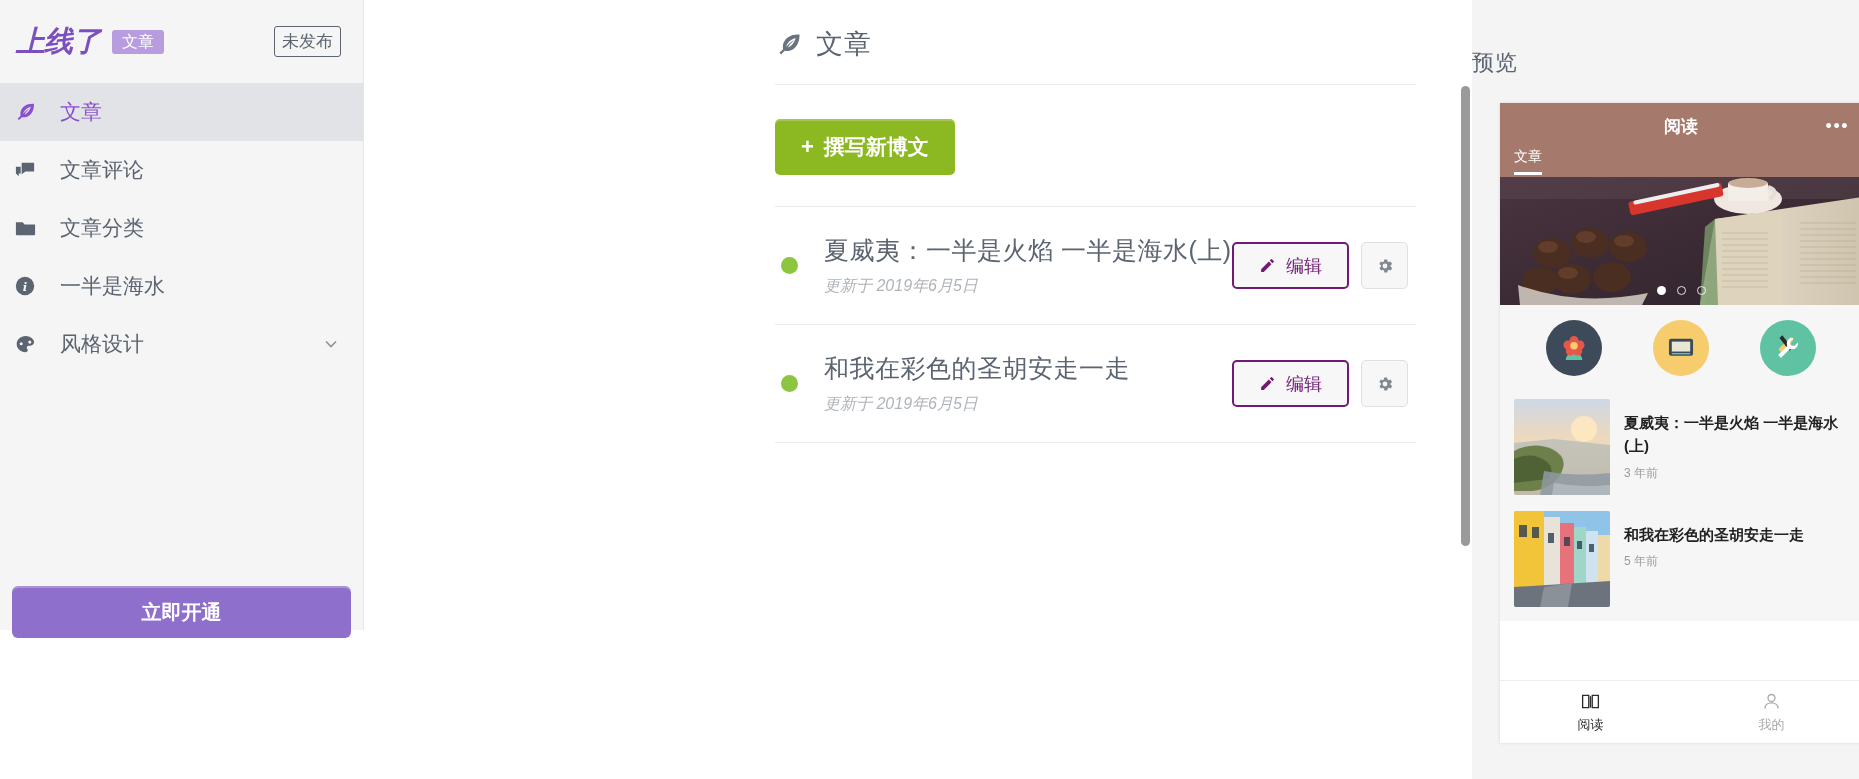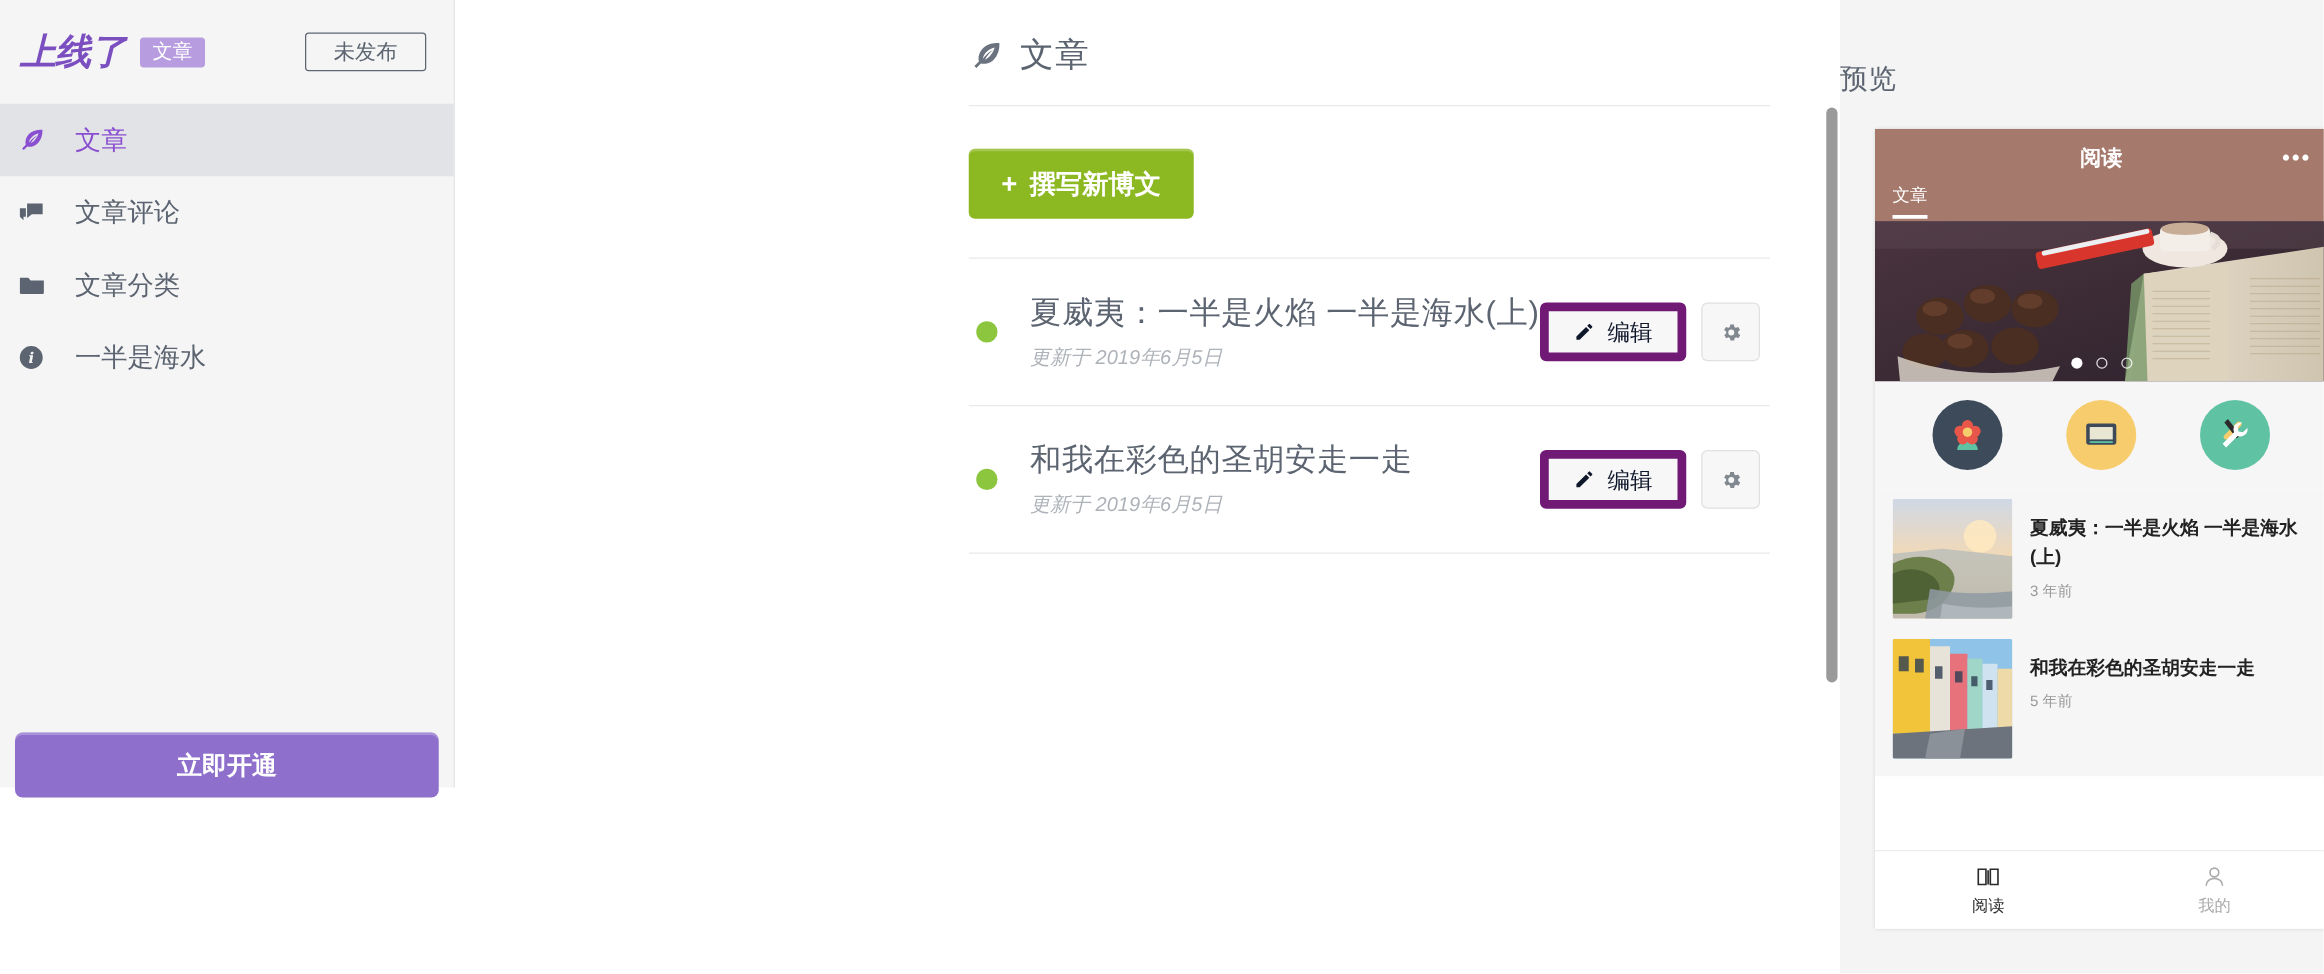"未发布" .publish-chip { padding: 5px 22px -> 5px 7px }
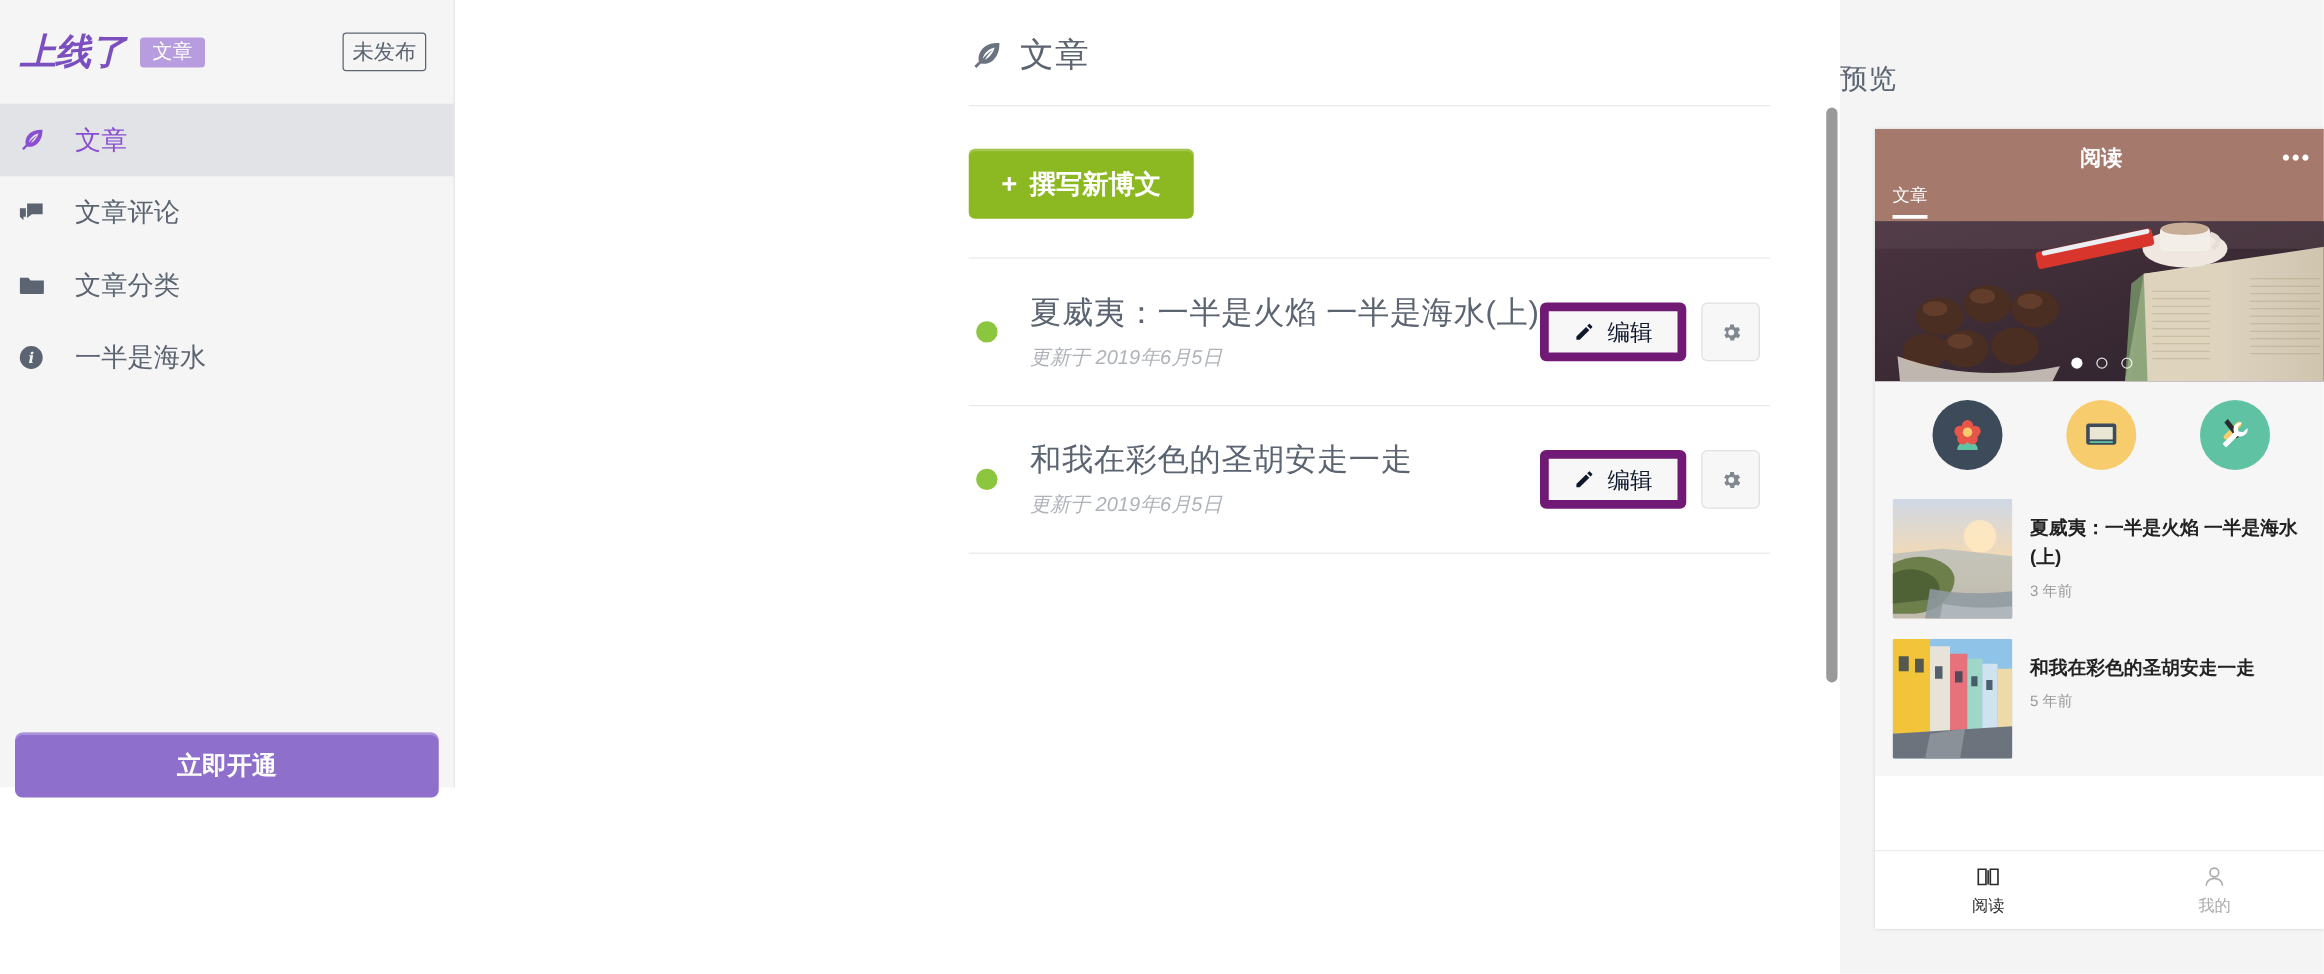"编辑" .btn-edit { border: 7px solid #701a75 -> 2px solid #701a75; color: #0f172a -> #701a75 }
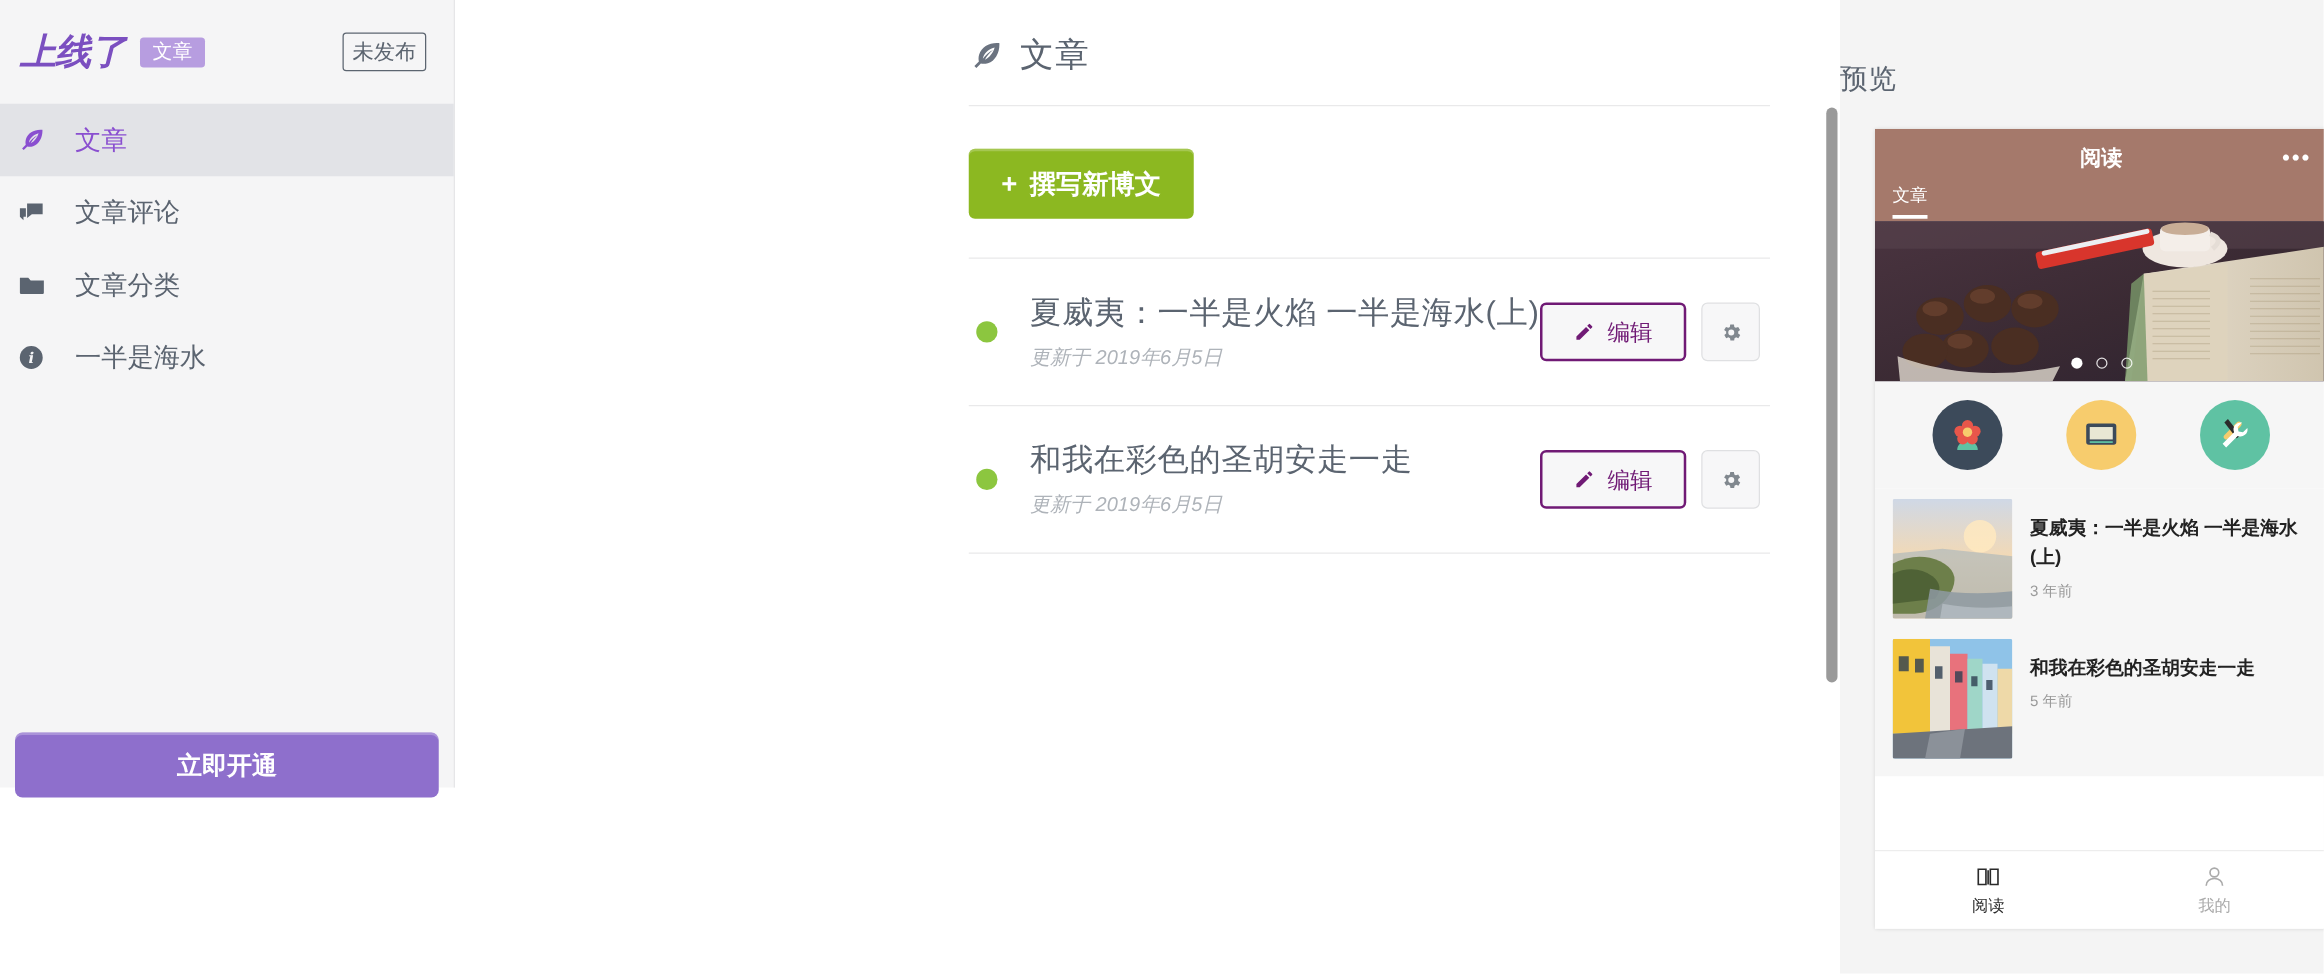"风格设计" div.nav-item { html: none -> <div> <span> <svg> <path></path> <circle></circle> </svg> </span> <span>风格设计</span> <span> <svg> <path></path> </svg> </span> </div> }
